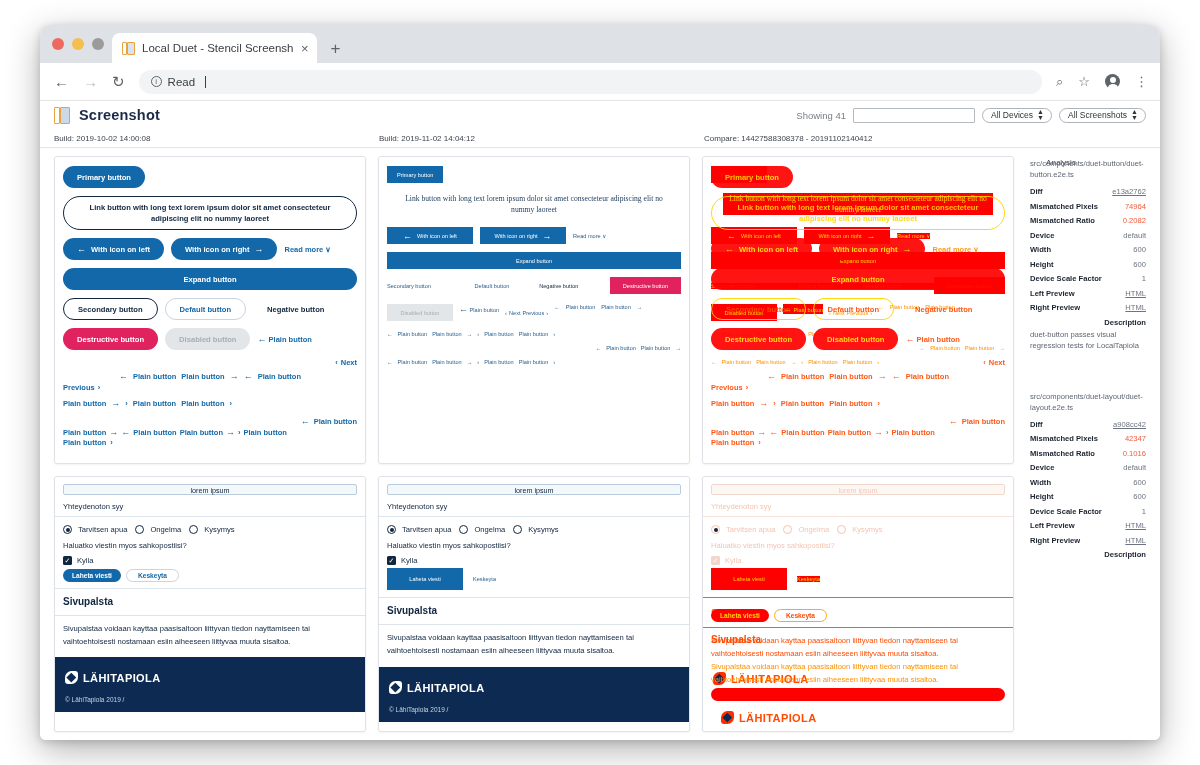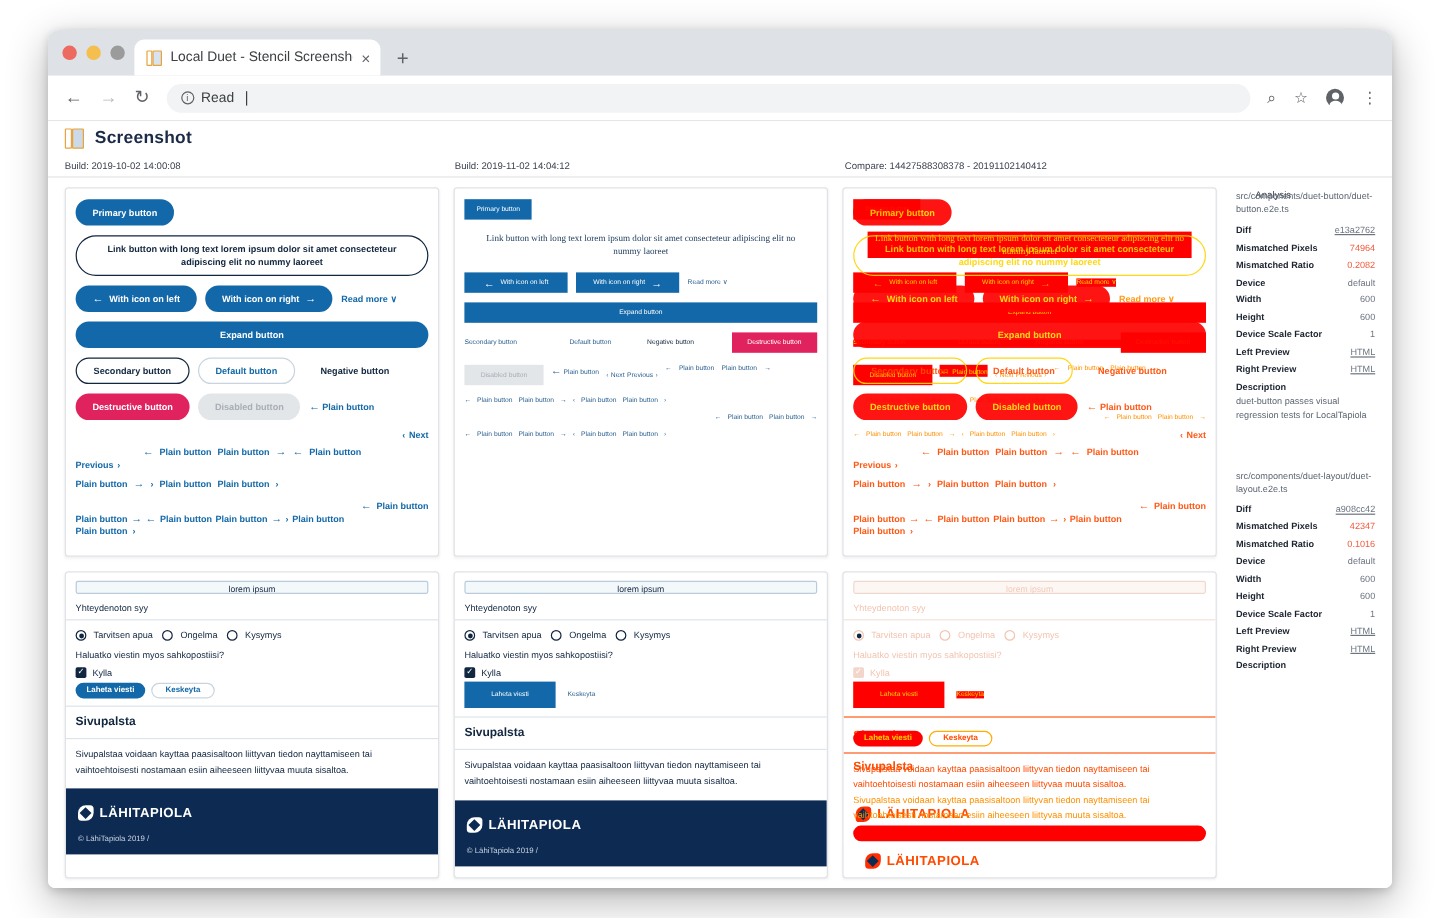"Showing 41" div.hdr-right { html: none -> <div> <span>Showing 41</span> <input> <span> <span>All Devices</span> <span>▲<br>▼</span> </span> <span> <span>All Screenshots</span> <span>▲<br>▼</span> </span> </div> }
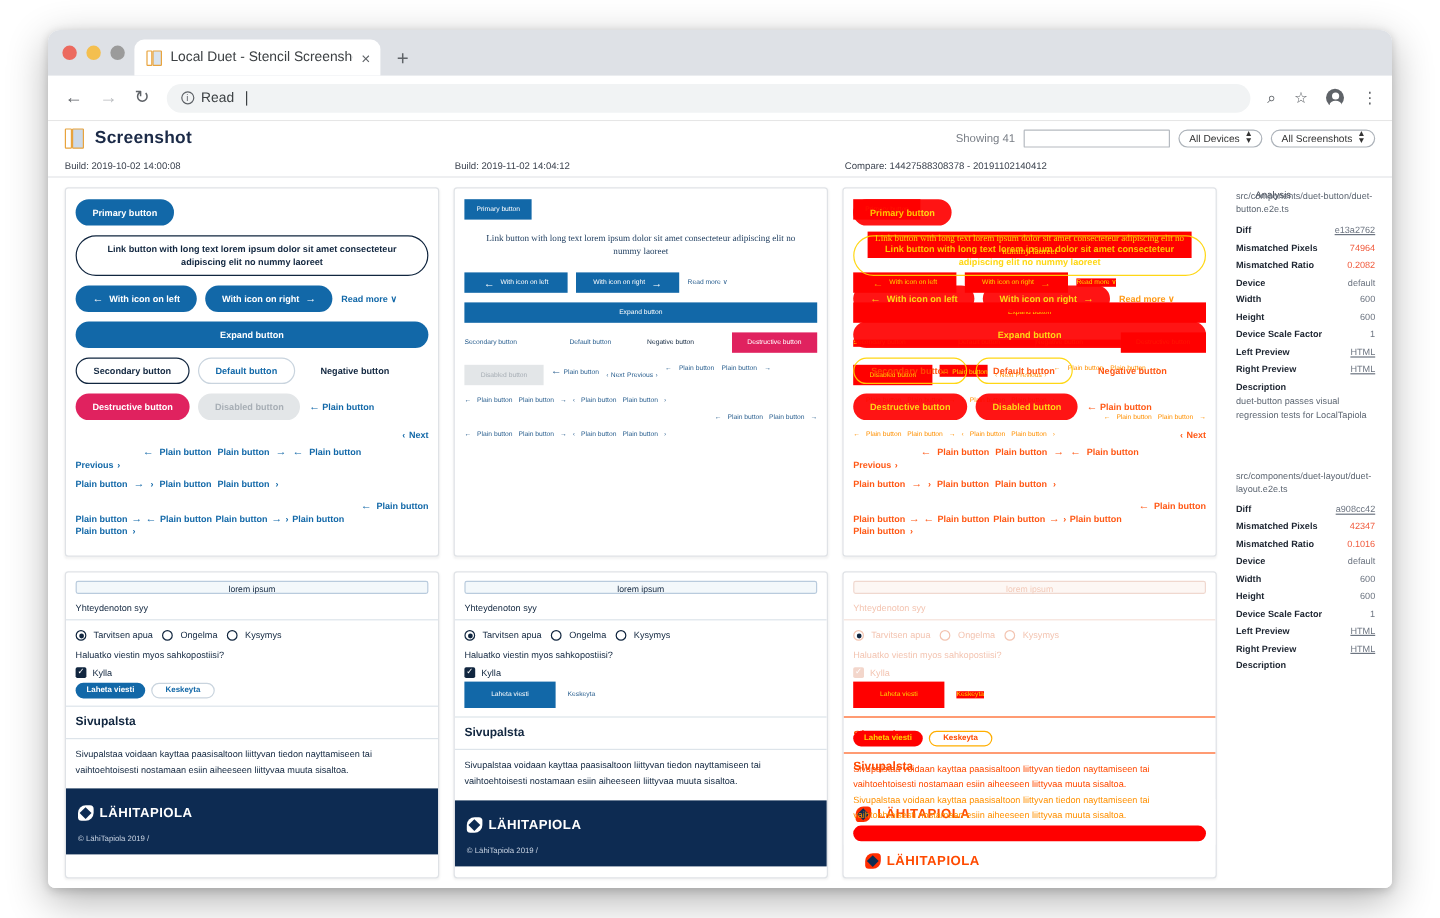"Diff" .akey { text-align: none -> right }
